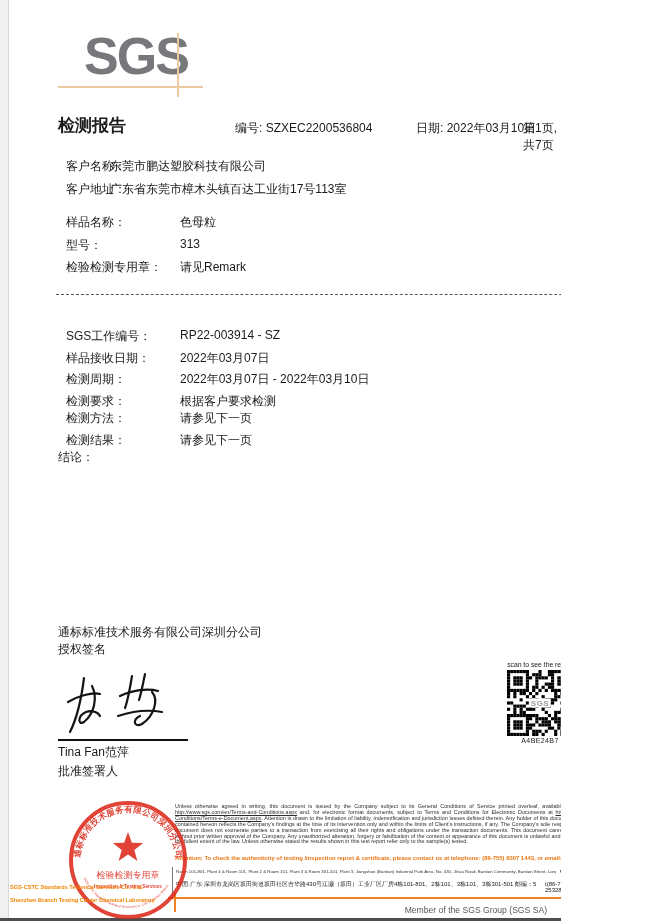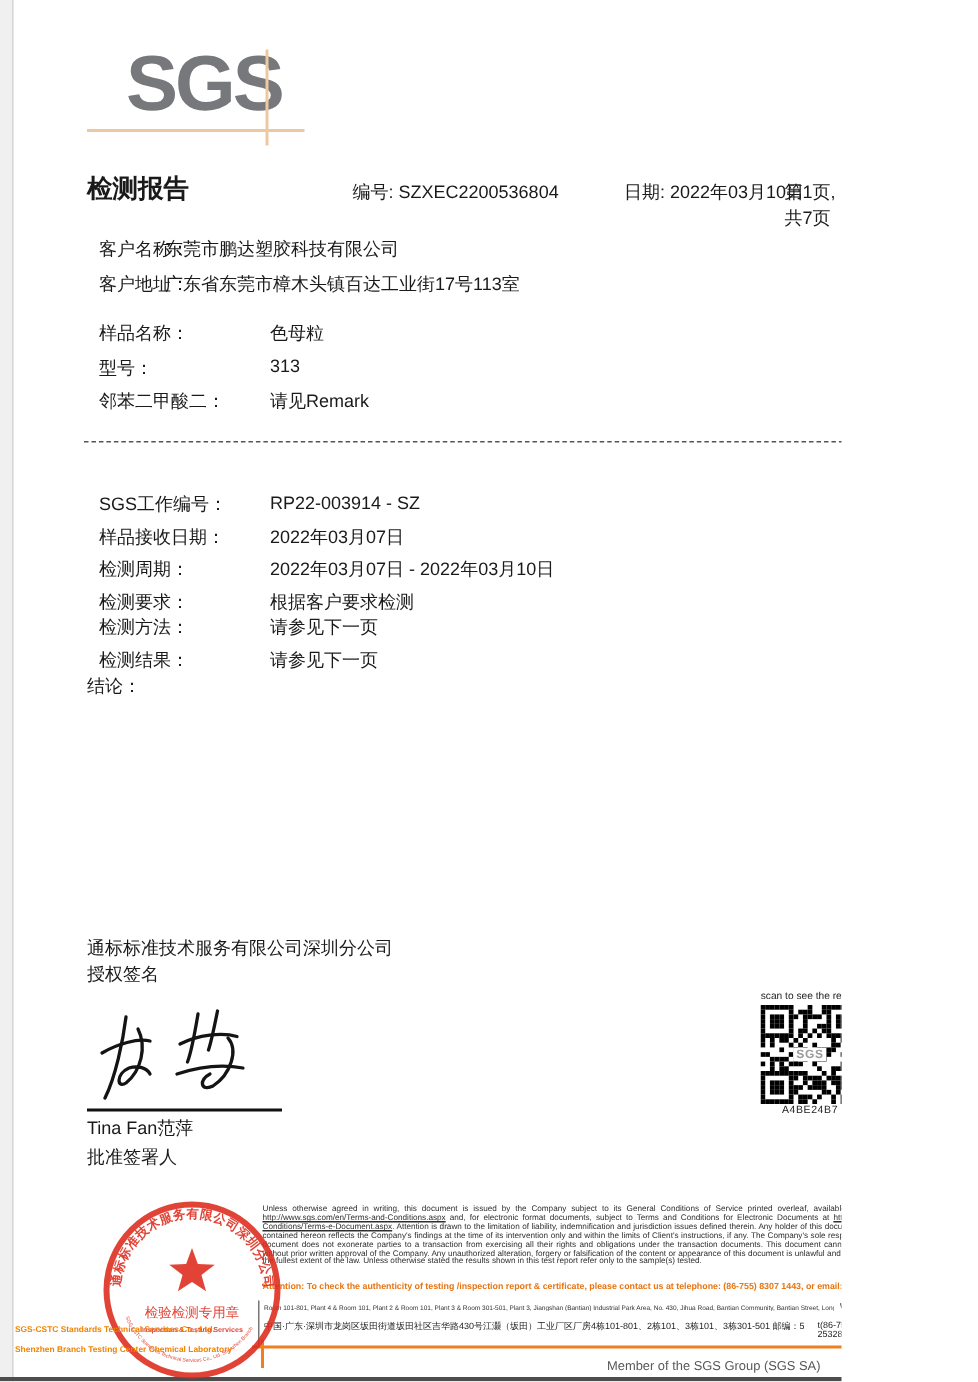"邻苯二甲酸二：" span.lbl { text: 邻苯二甲酸二 -> 检验检测专用章 }
